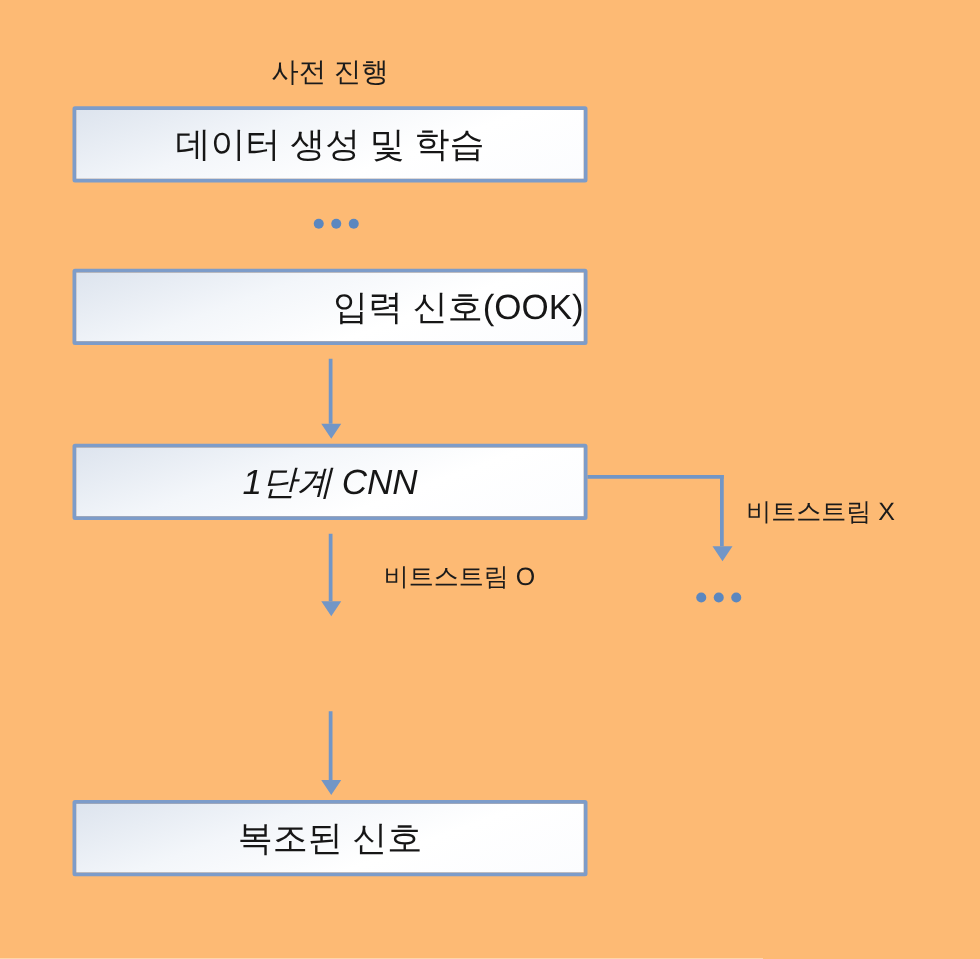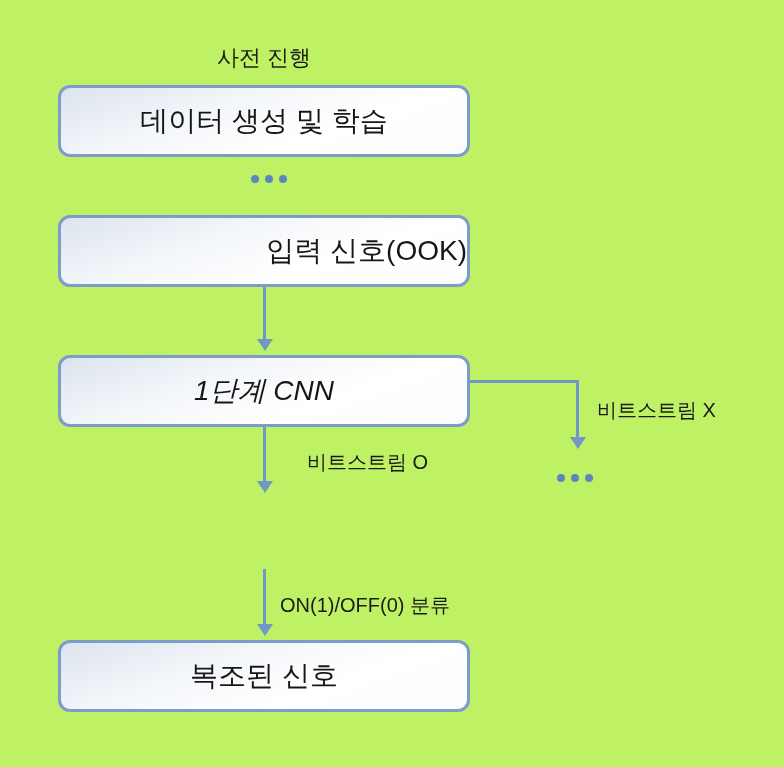"사전 진행" .canvas { background: #bef264 -> #fdba74 }
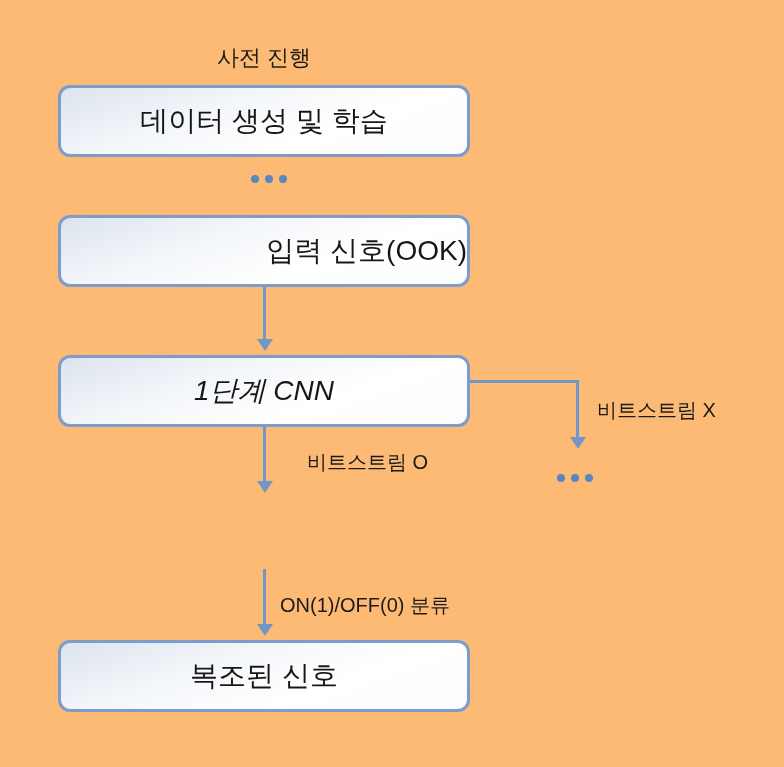"데이터 생성 및 학습" .node { border-radius: 12px -> 2px; height: 72px -> 61px }
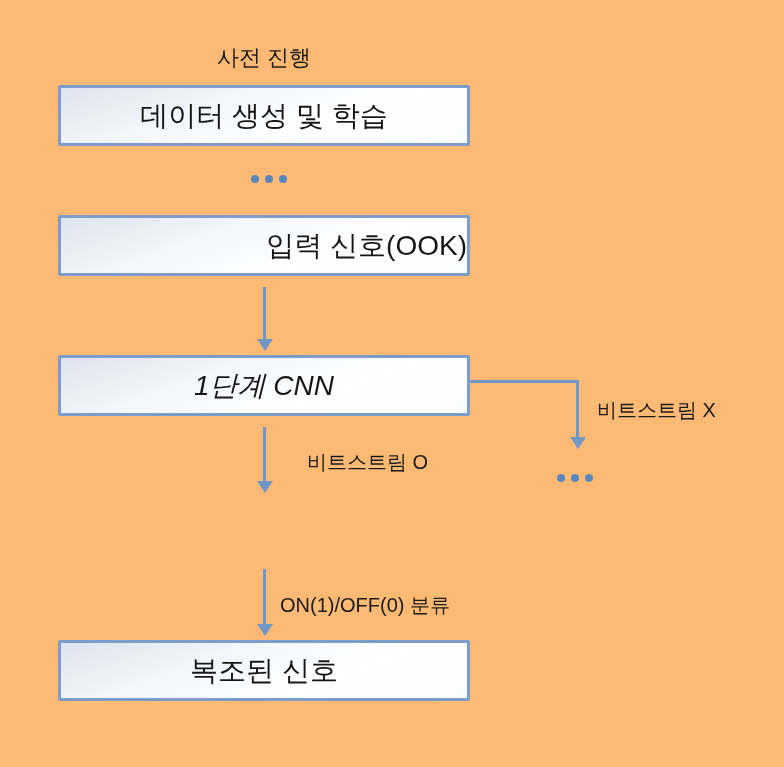"ON(1)/OFF(0) 분류" div.edge-label { html: <div>ON(1)/OFF(0) 분류</div> -> none }
